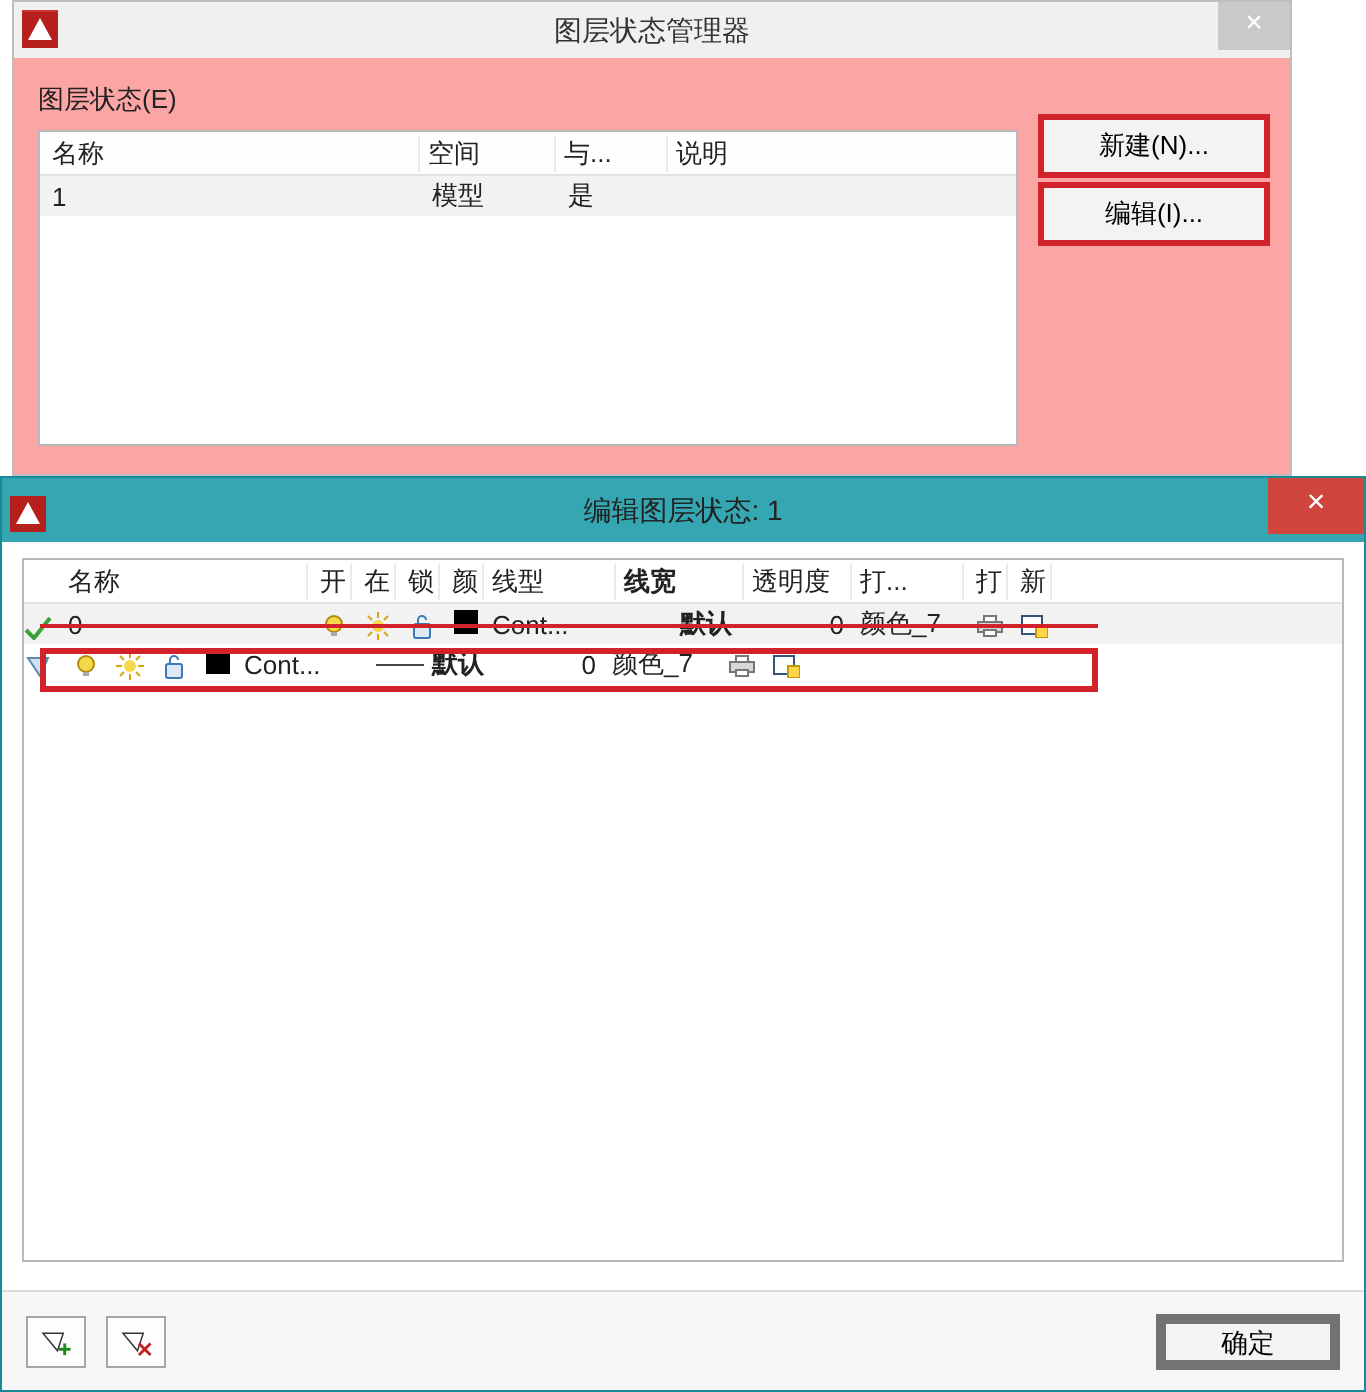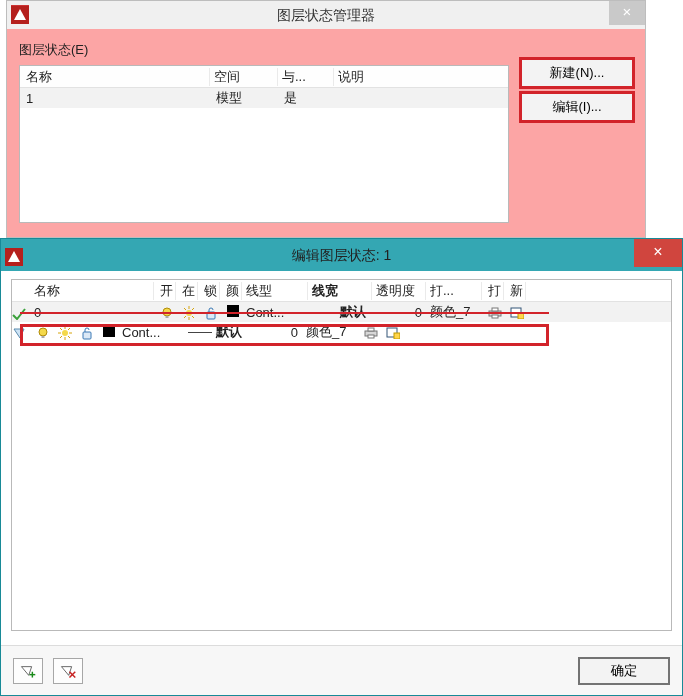"确定" .footer-btn { border: 2px solid #737373 -> 5px solid #737373 }
